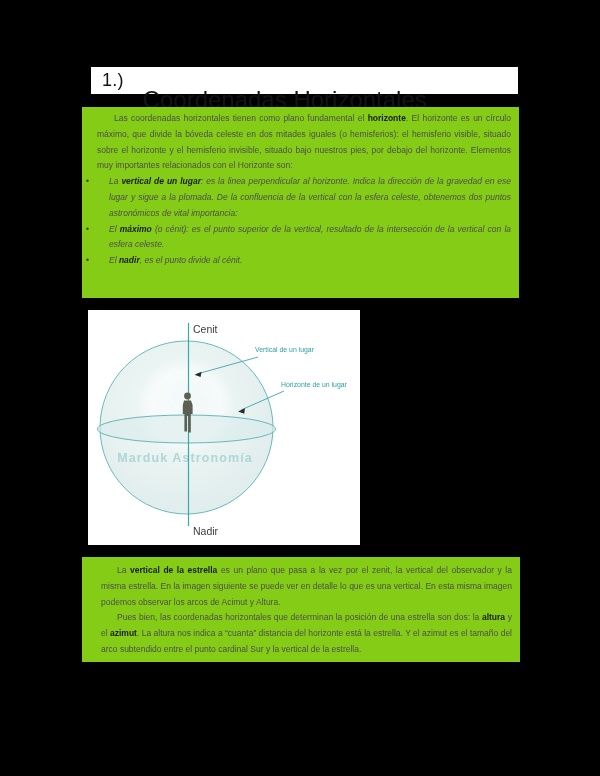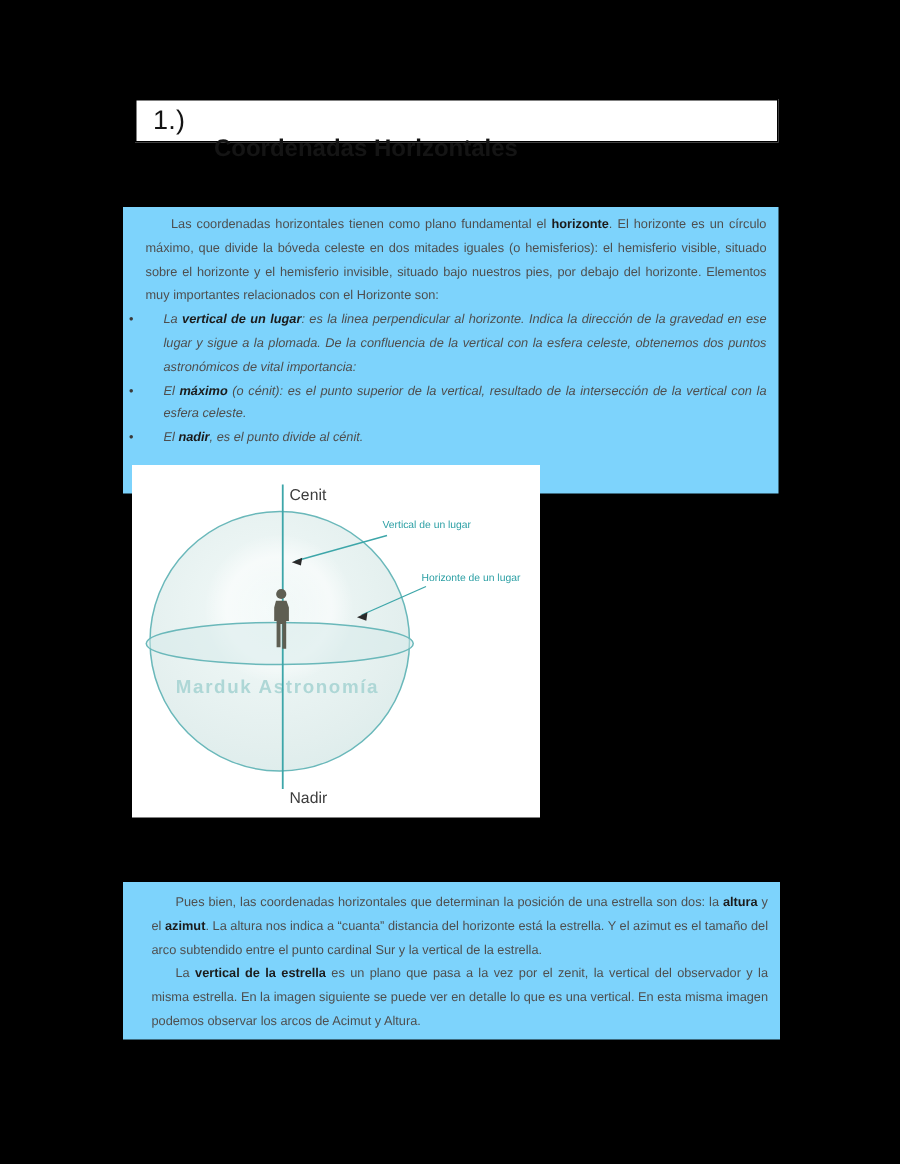"Coordenadas Horizontales" .title-text { font-size: 16px -> 24px; font-weight: 700 -> 400 }
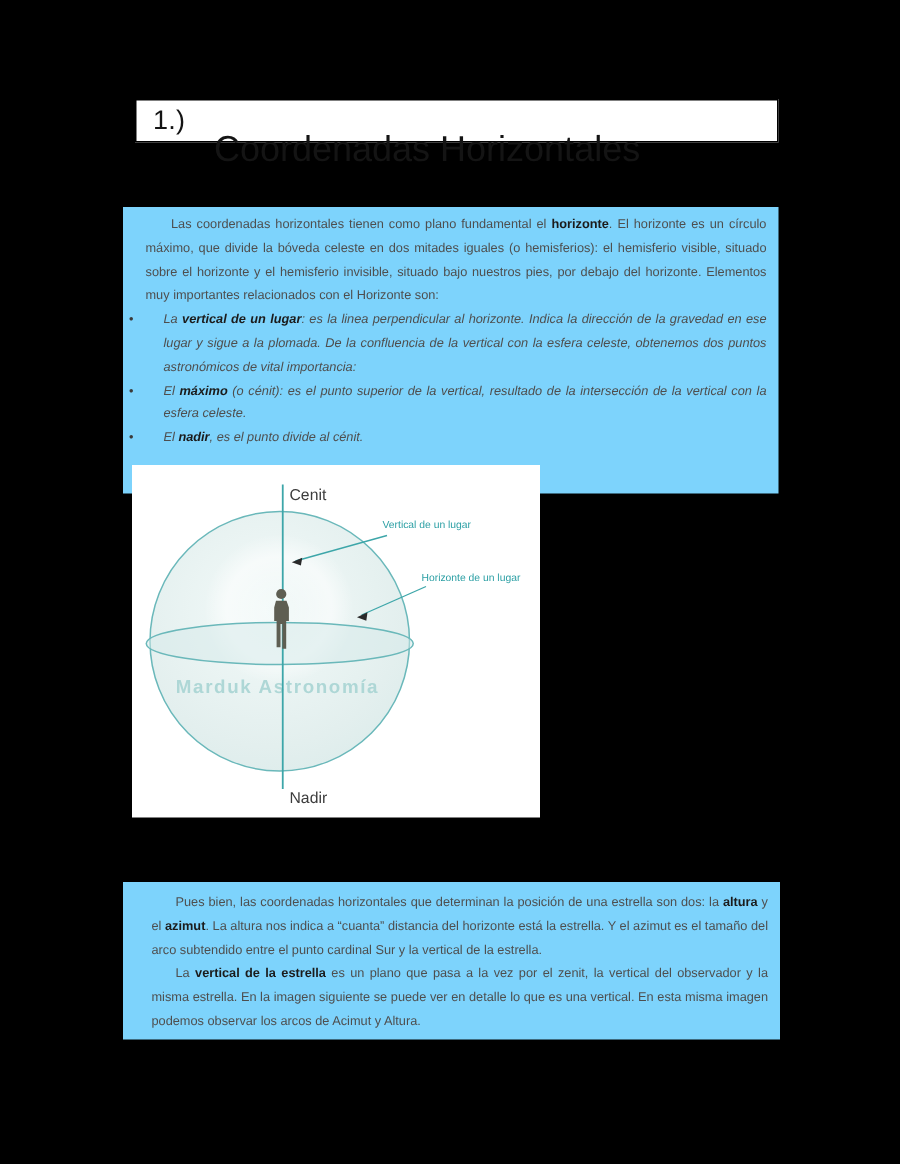"Las coordenadas horizontales tienen como" .block { background: #7dd3fc -> #84cc16; margin-top: 31px -> none }
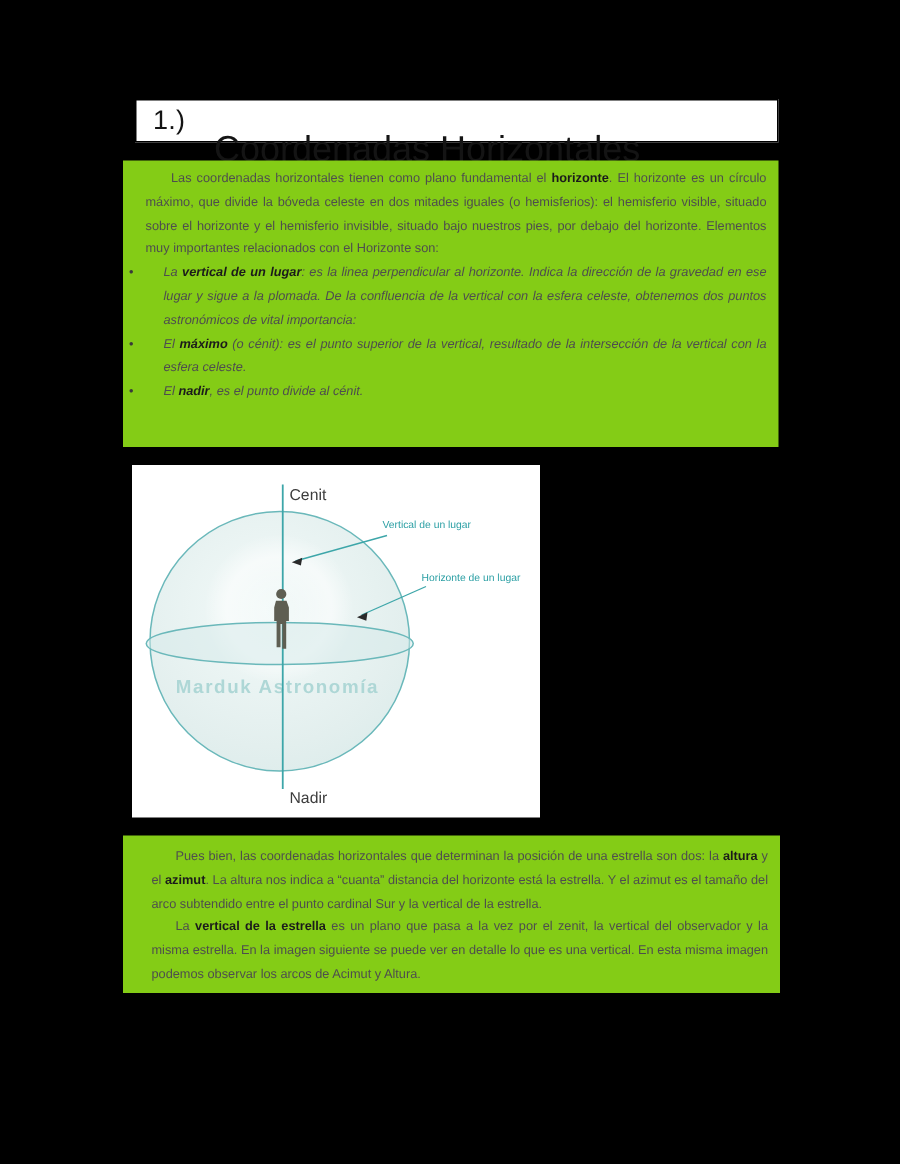"Pues bien, las coordenadas horizontales" p.para { order: before "La vertical de la estrella" -> after "La vertical de la estrella" }
